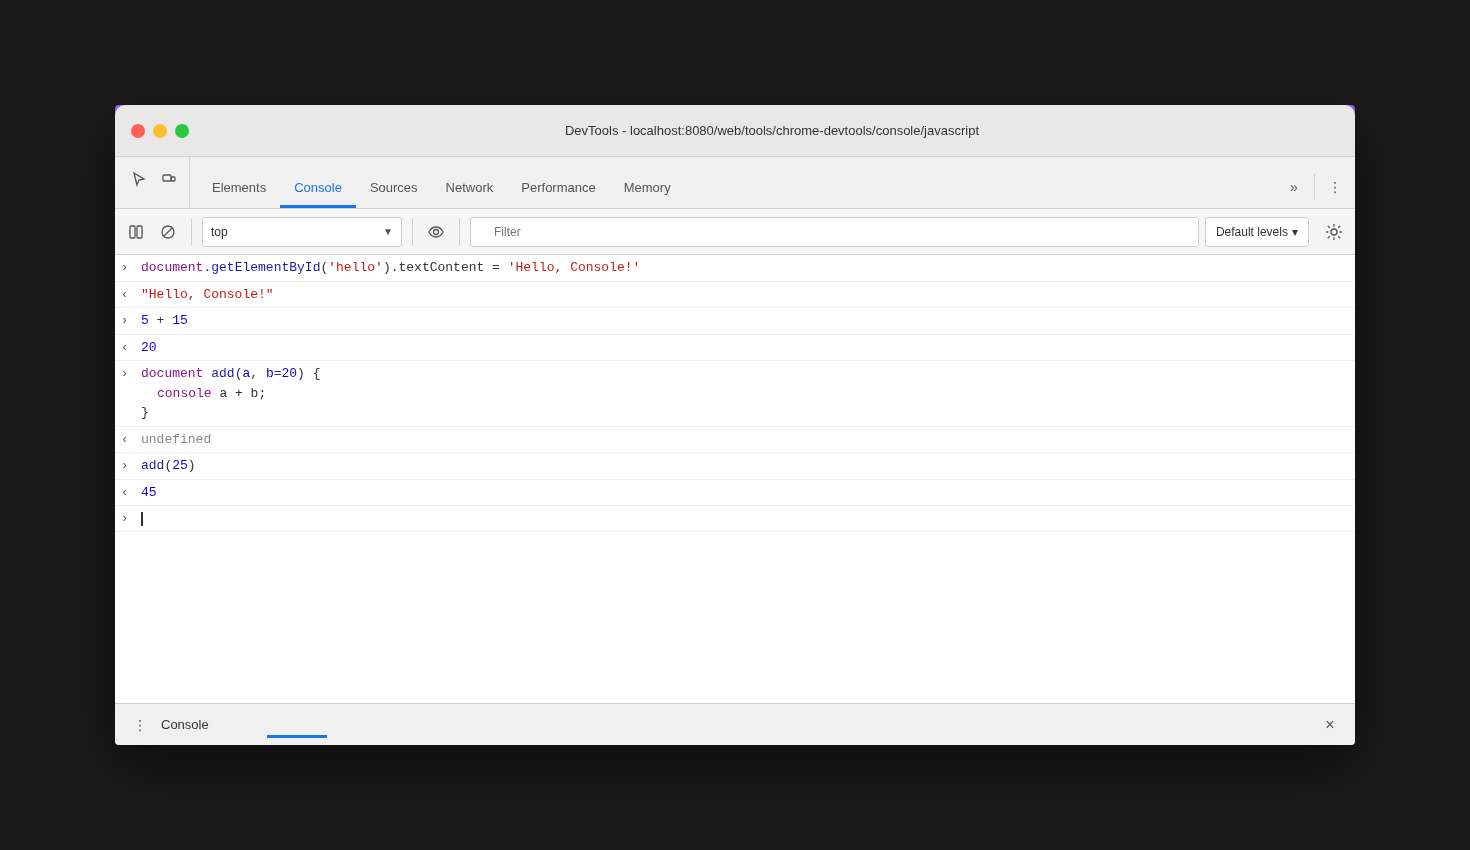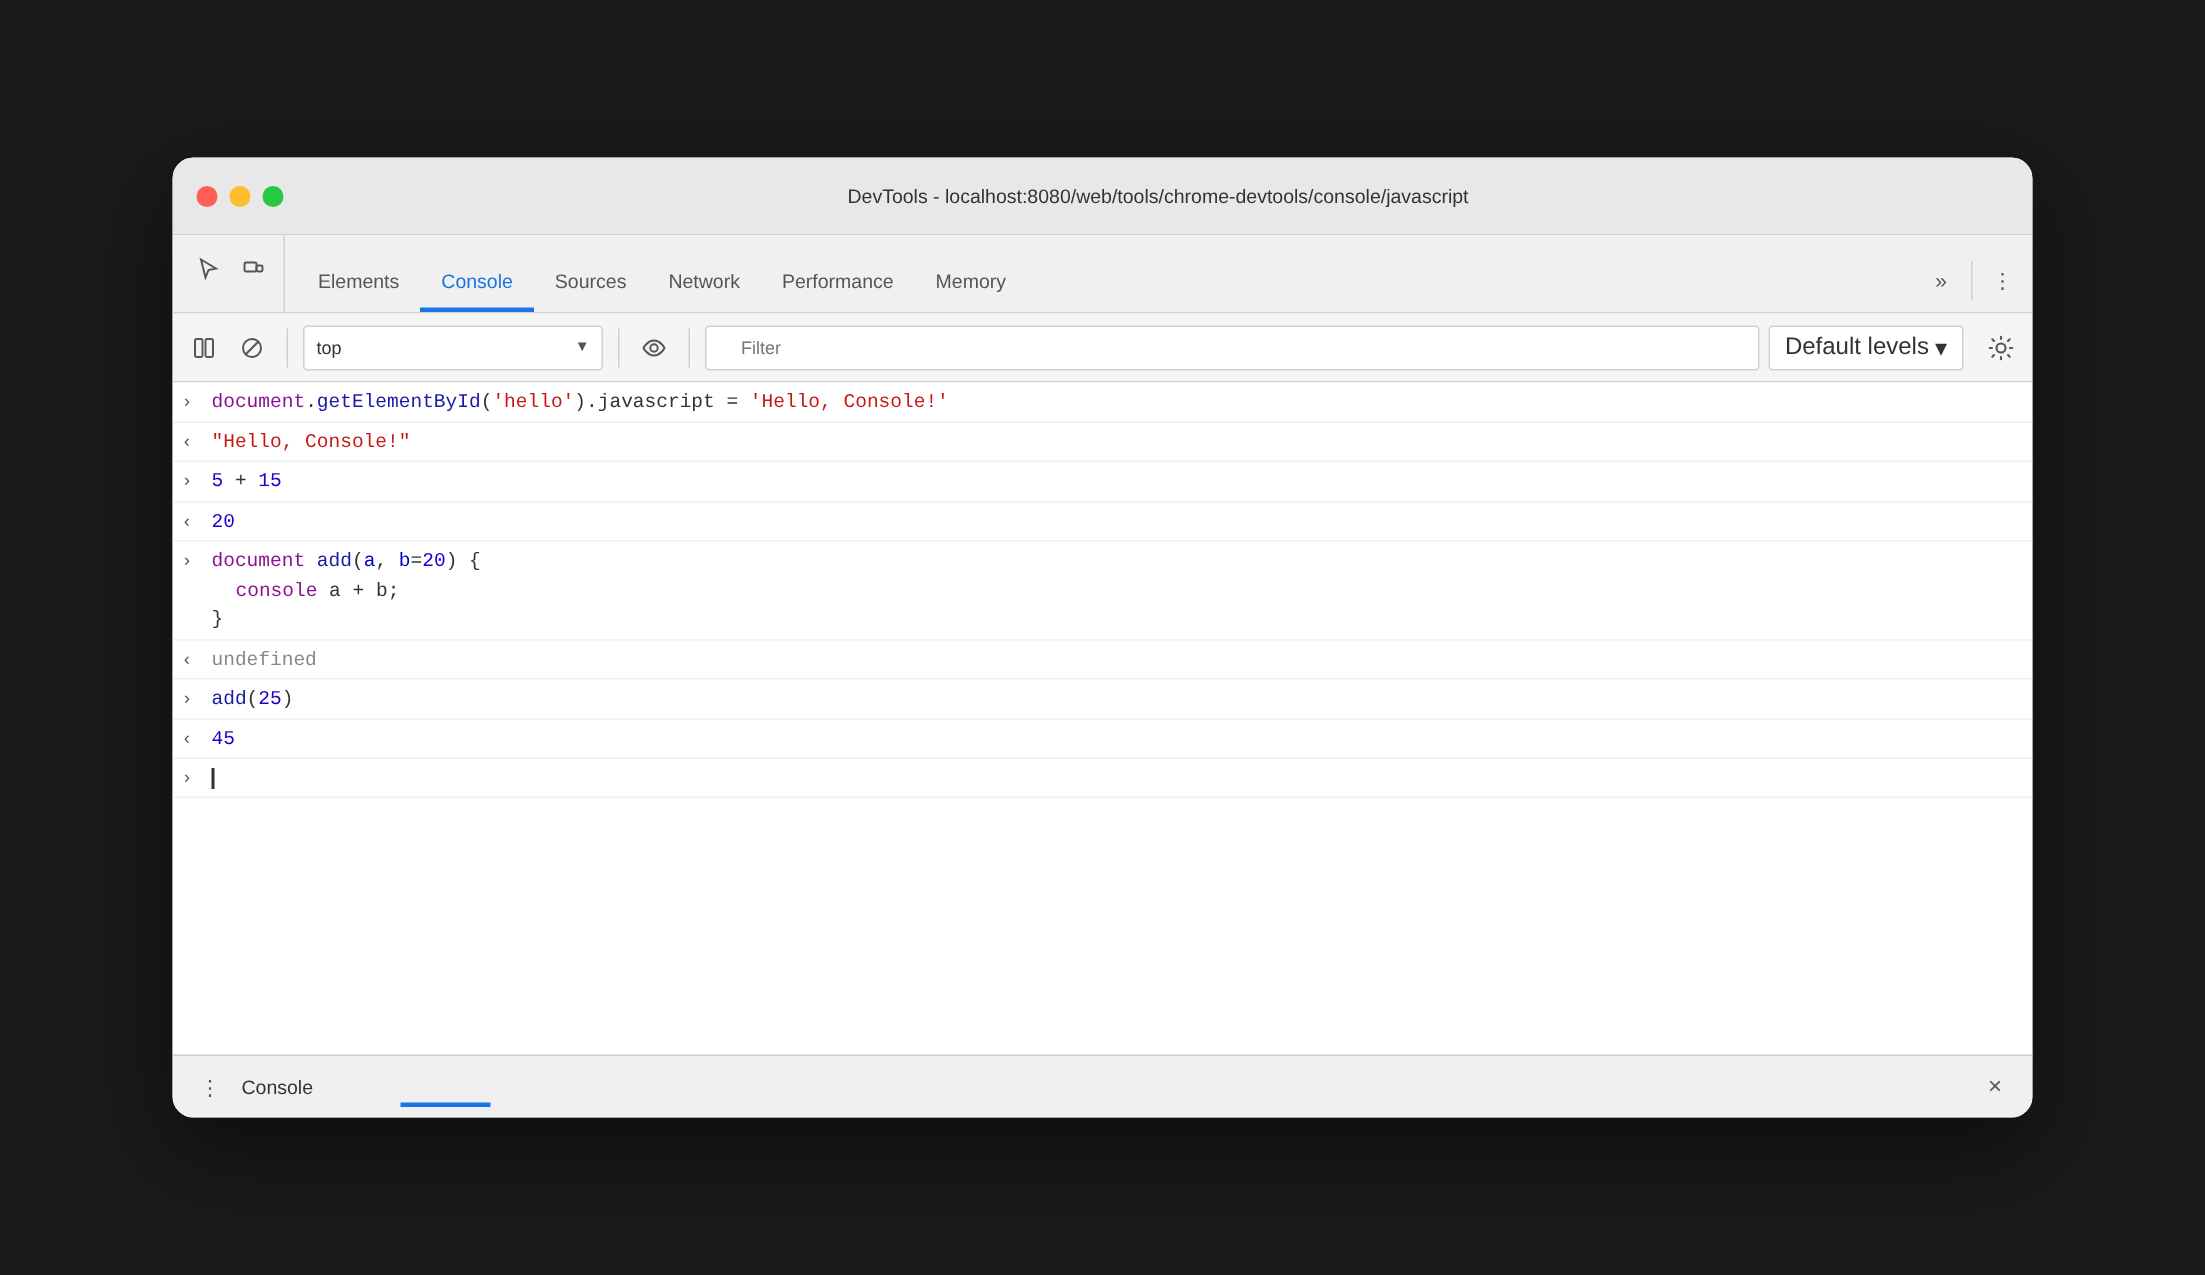"DevTools -" .devtools-window { background: #ffffff -> #8b5cf6; border-radius: 14px -> 4px }
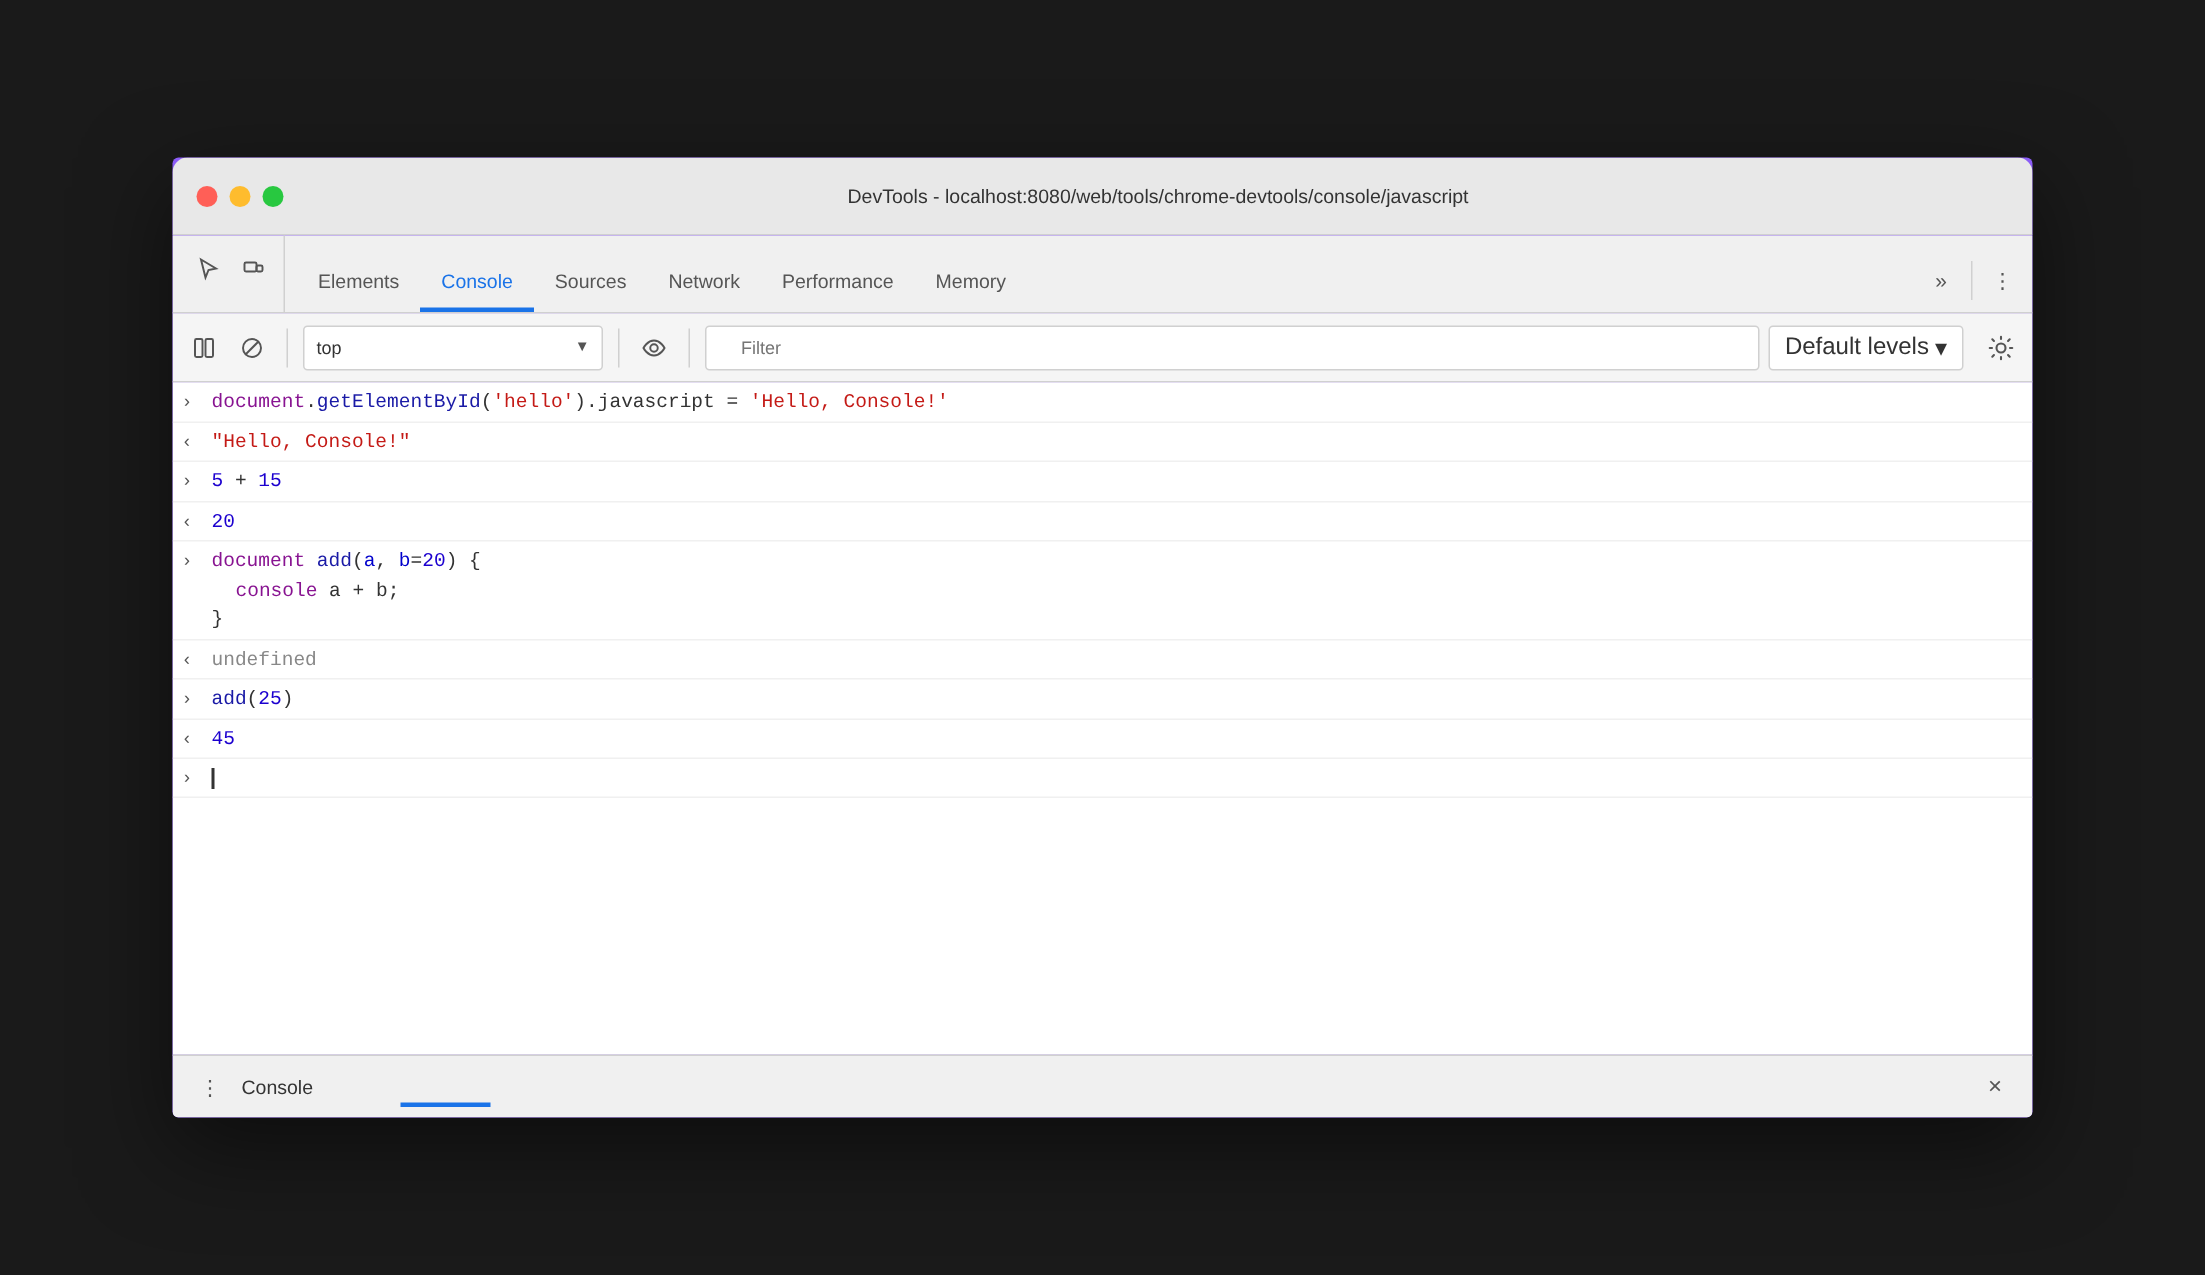"Default levels" .default-levels-btn { font-size: 16px -> 12px }
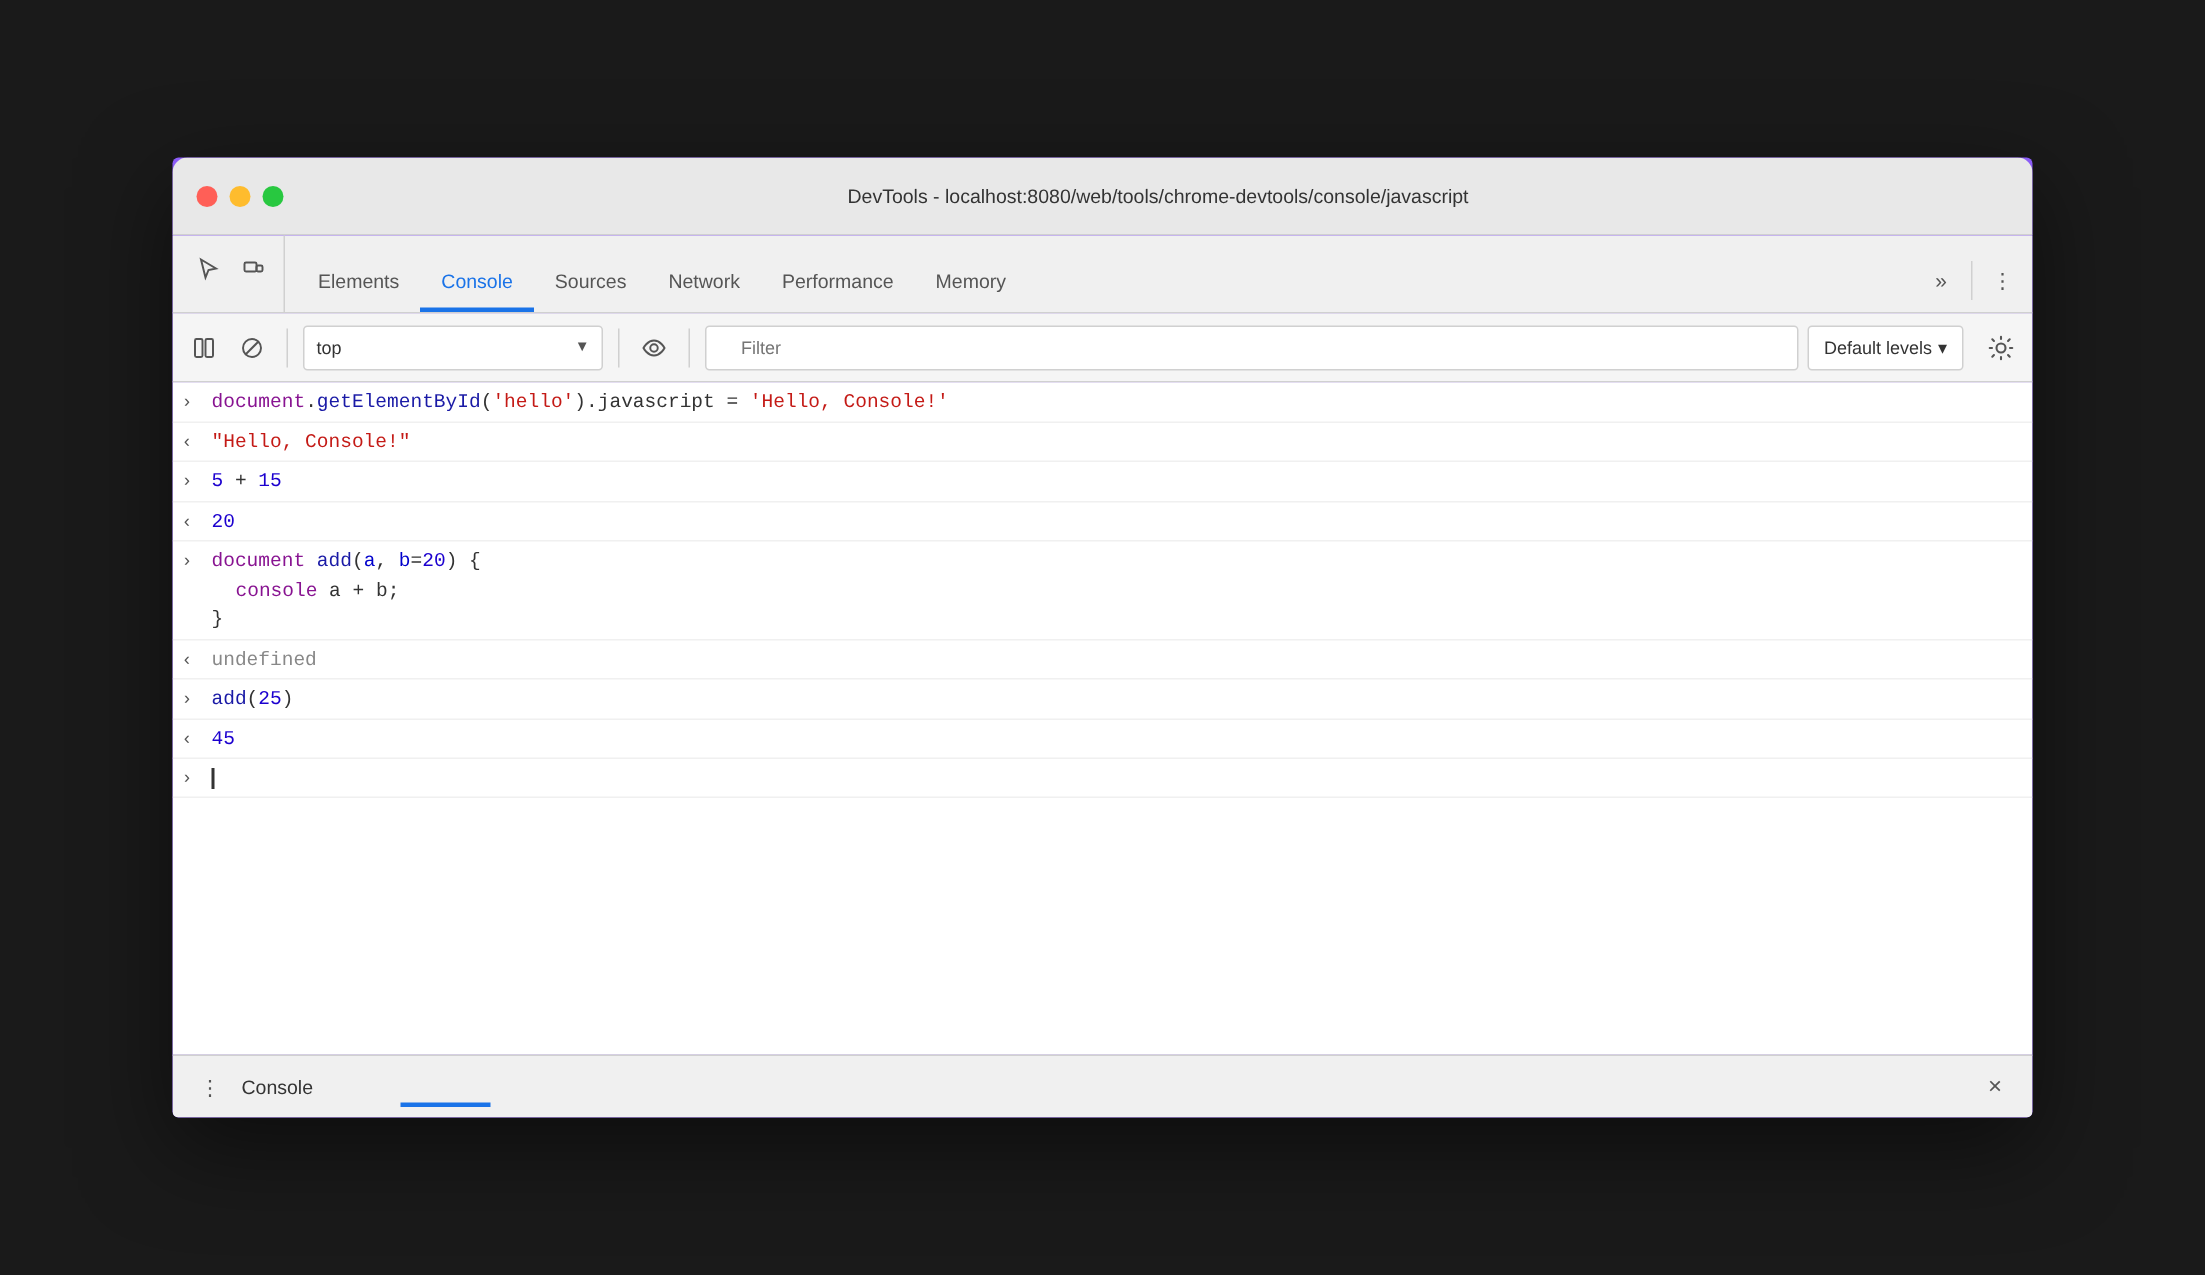"javascript" span.code-black { text: javascript -> textContent }
